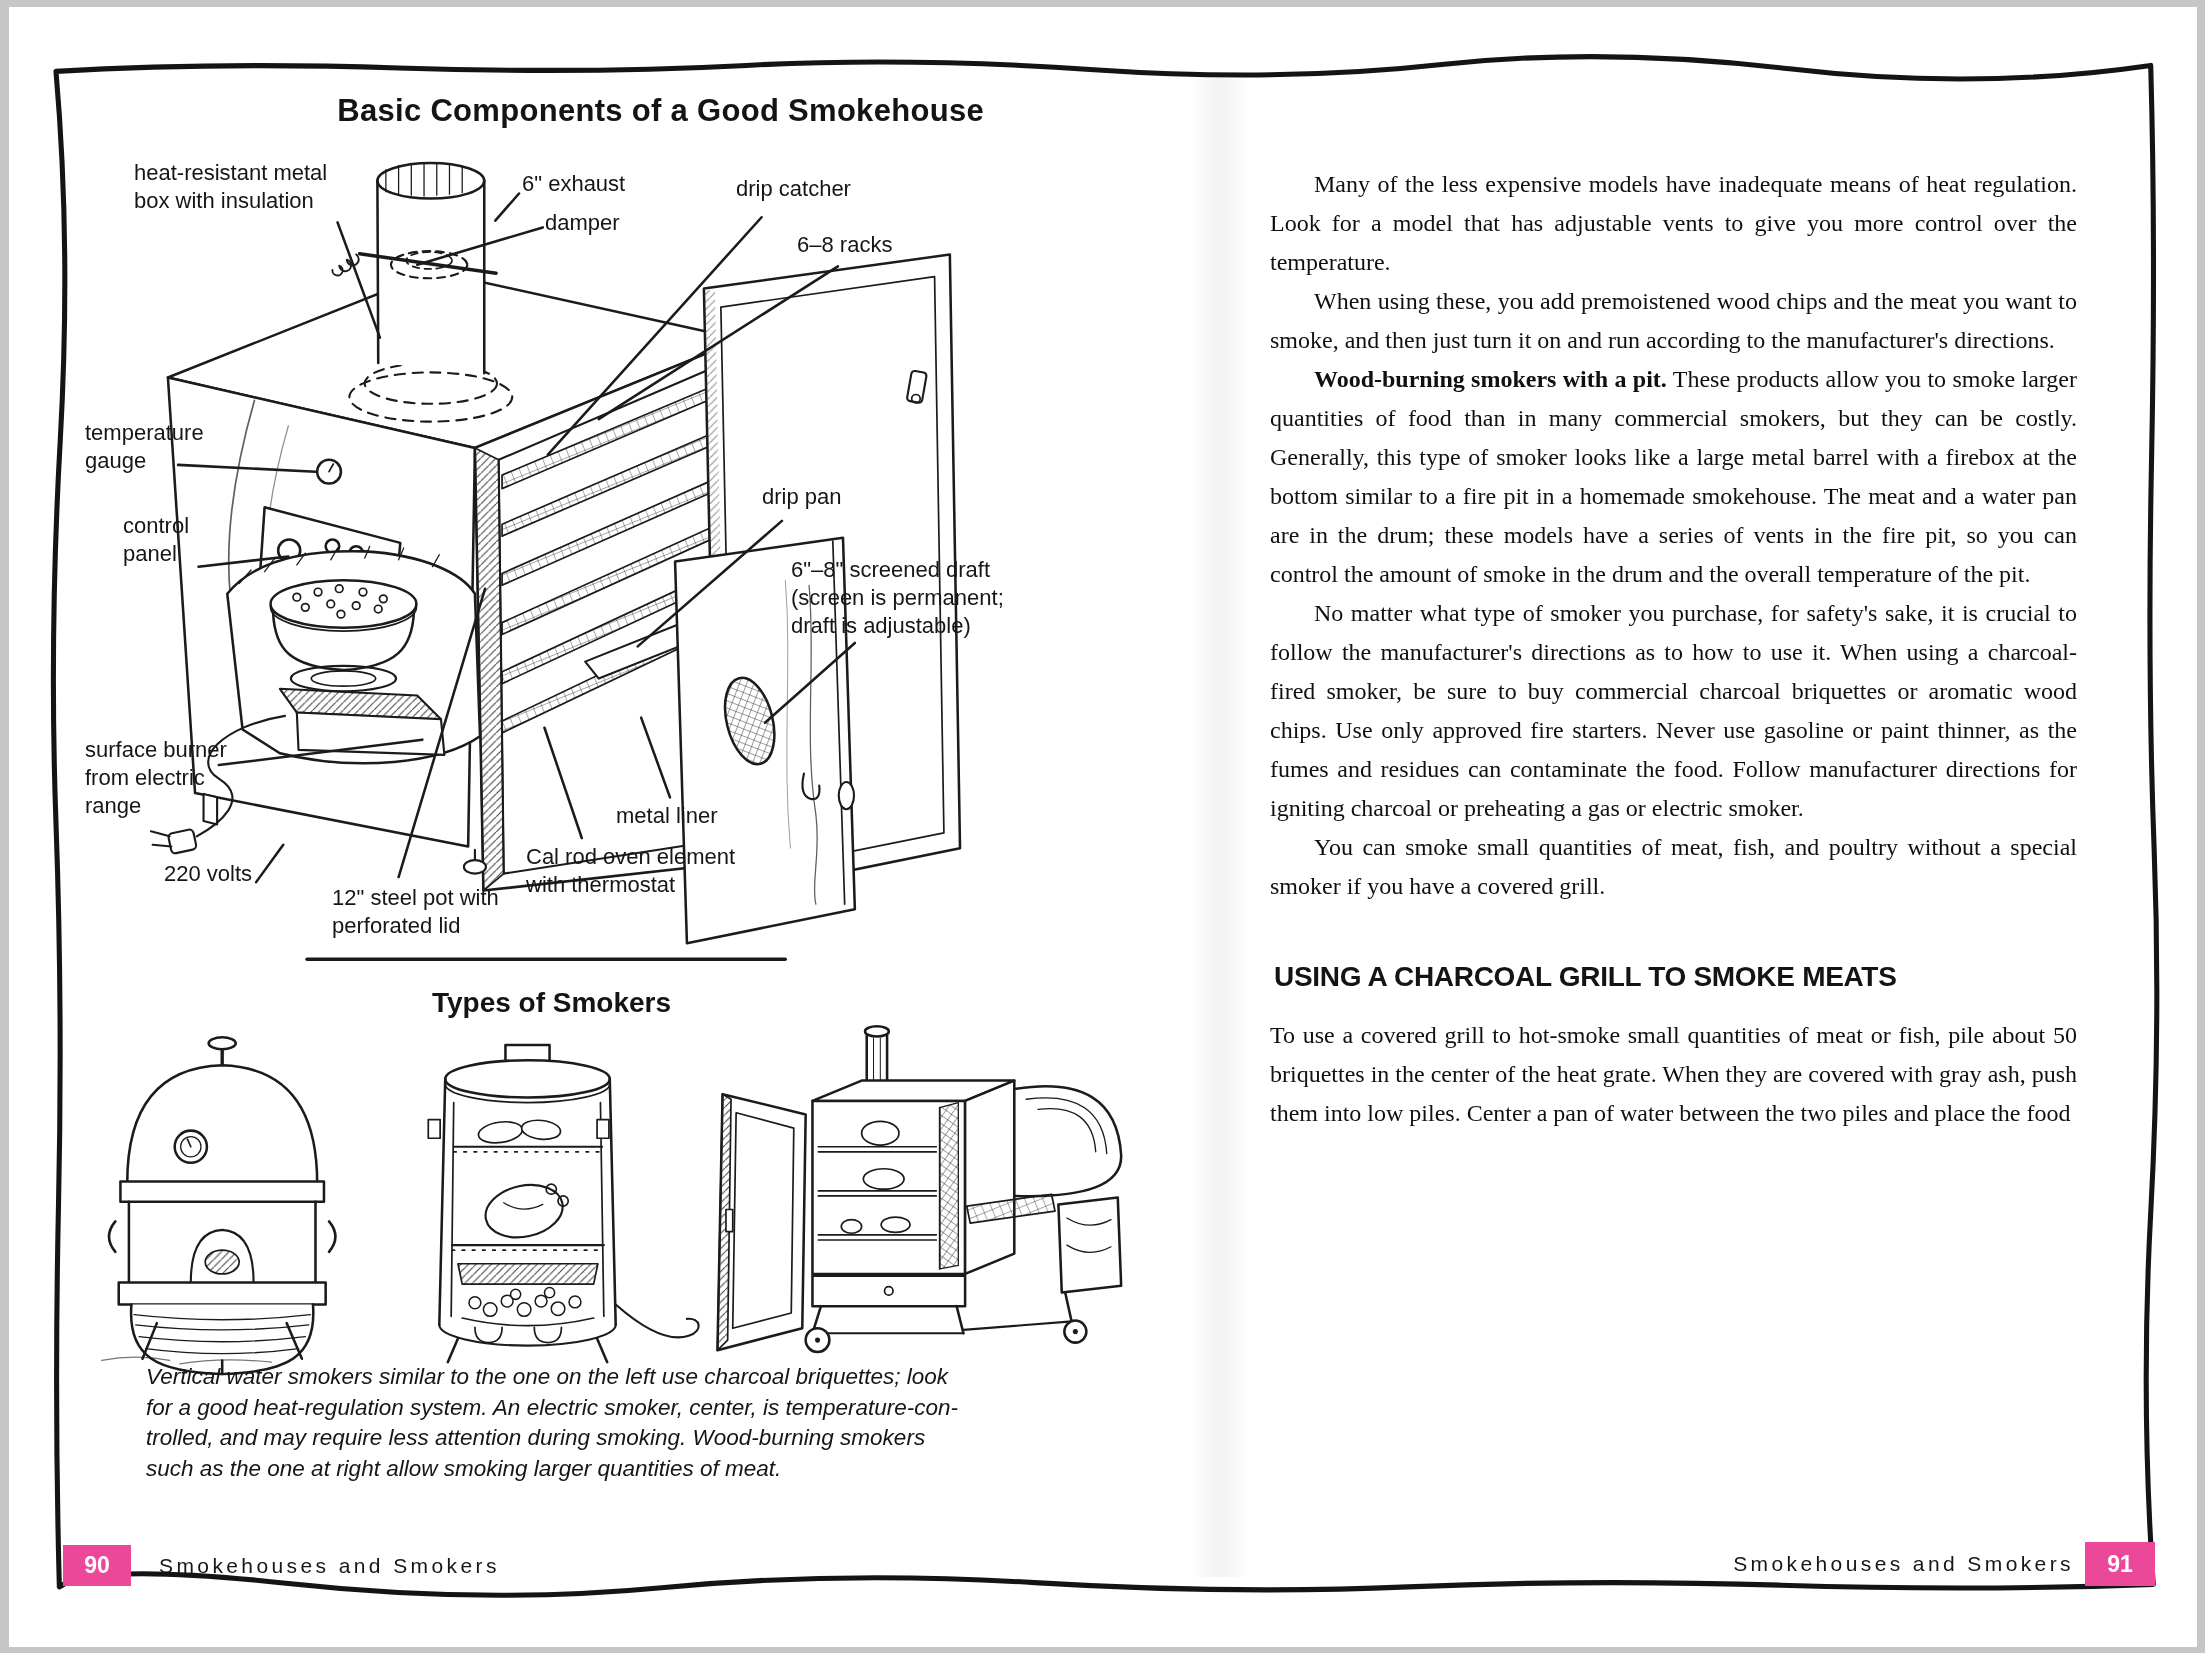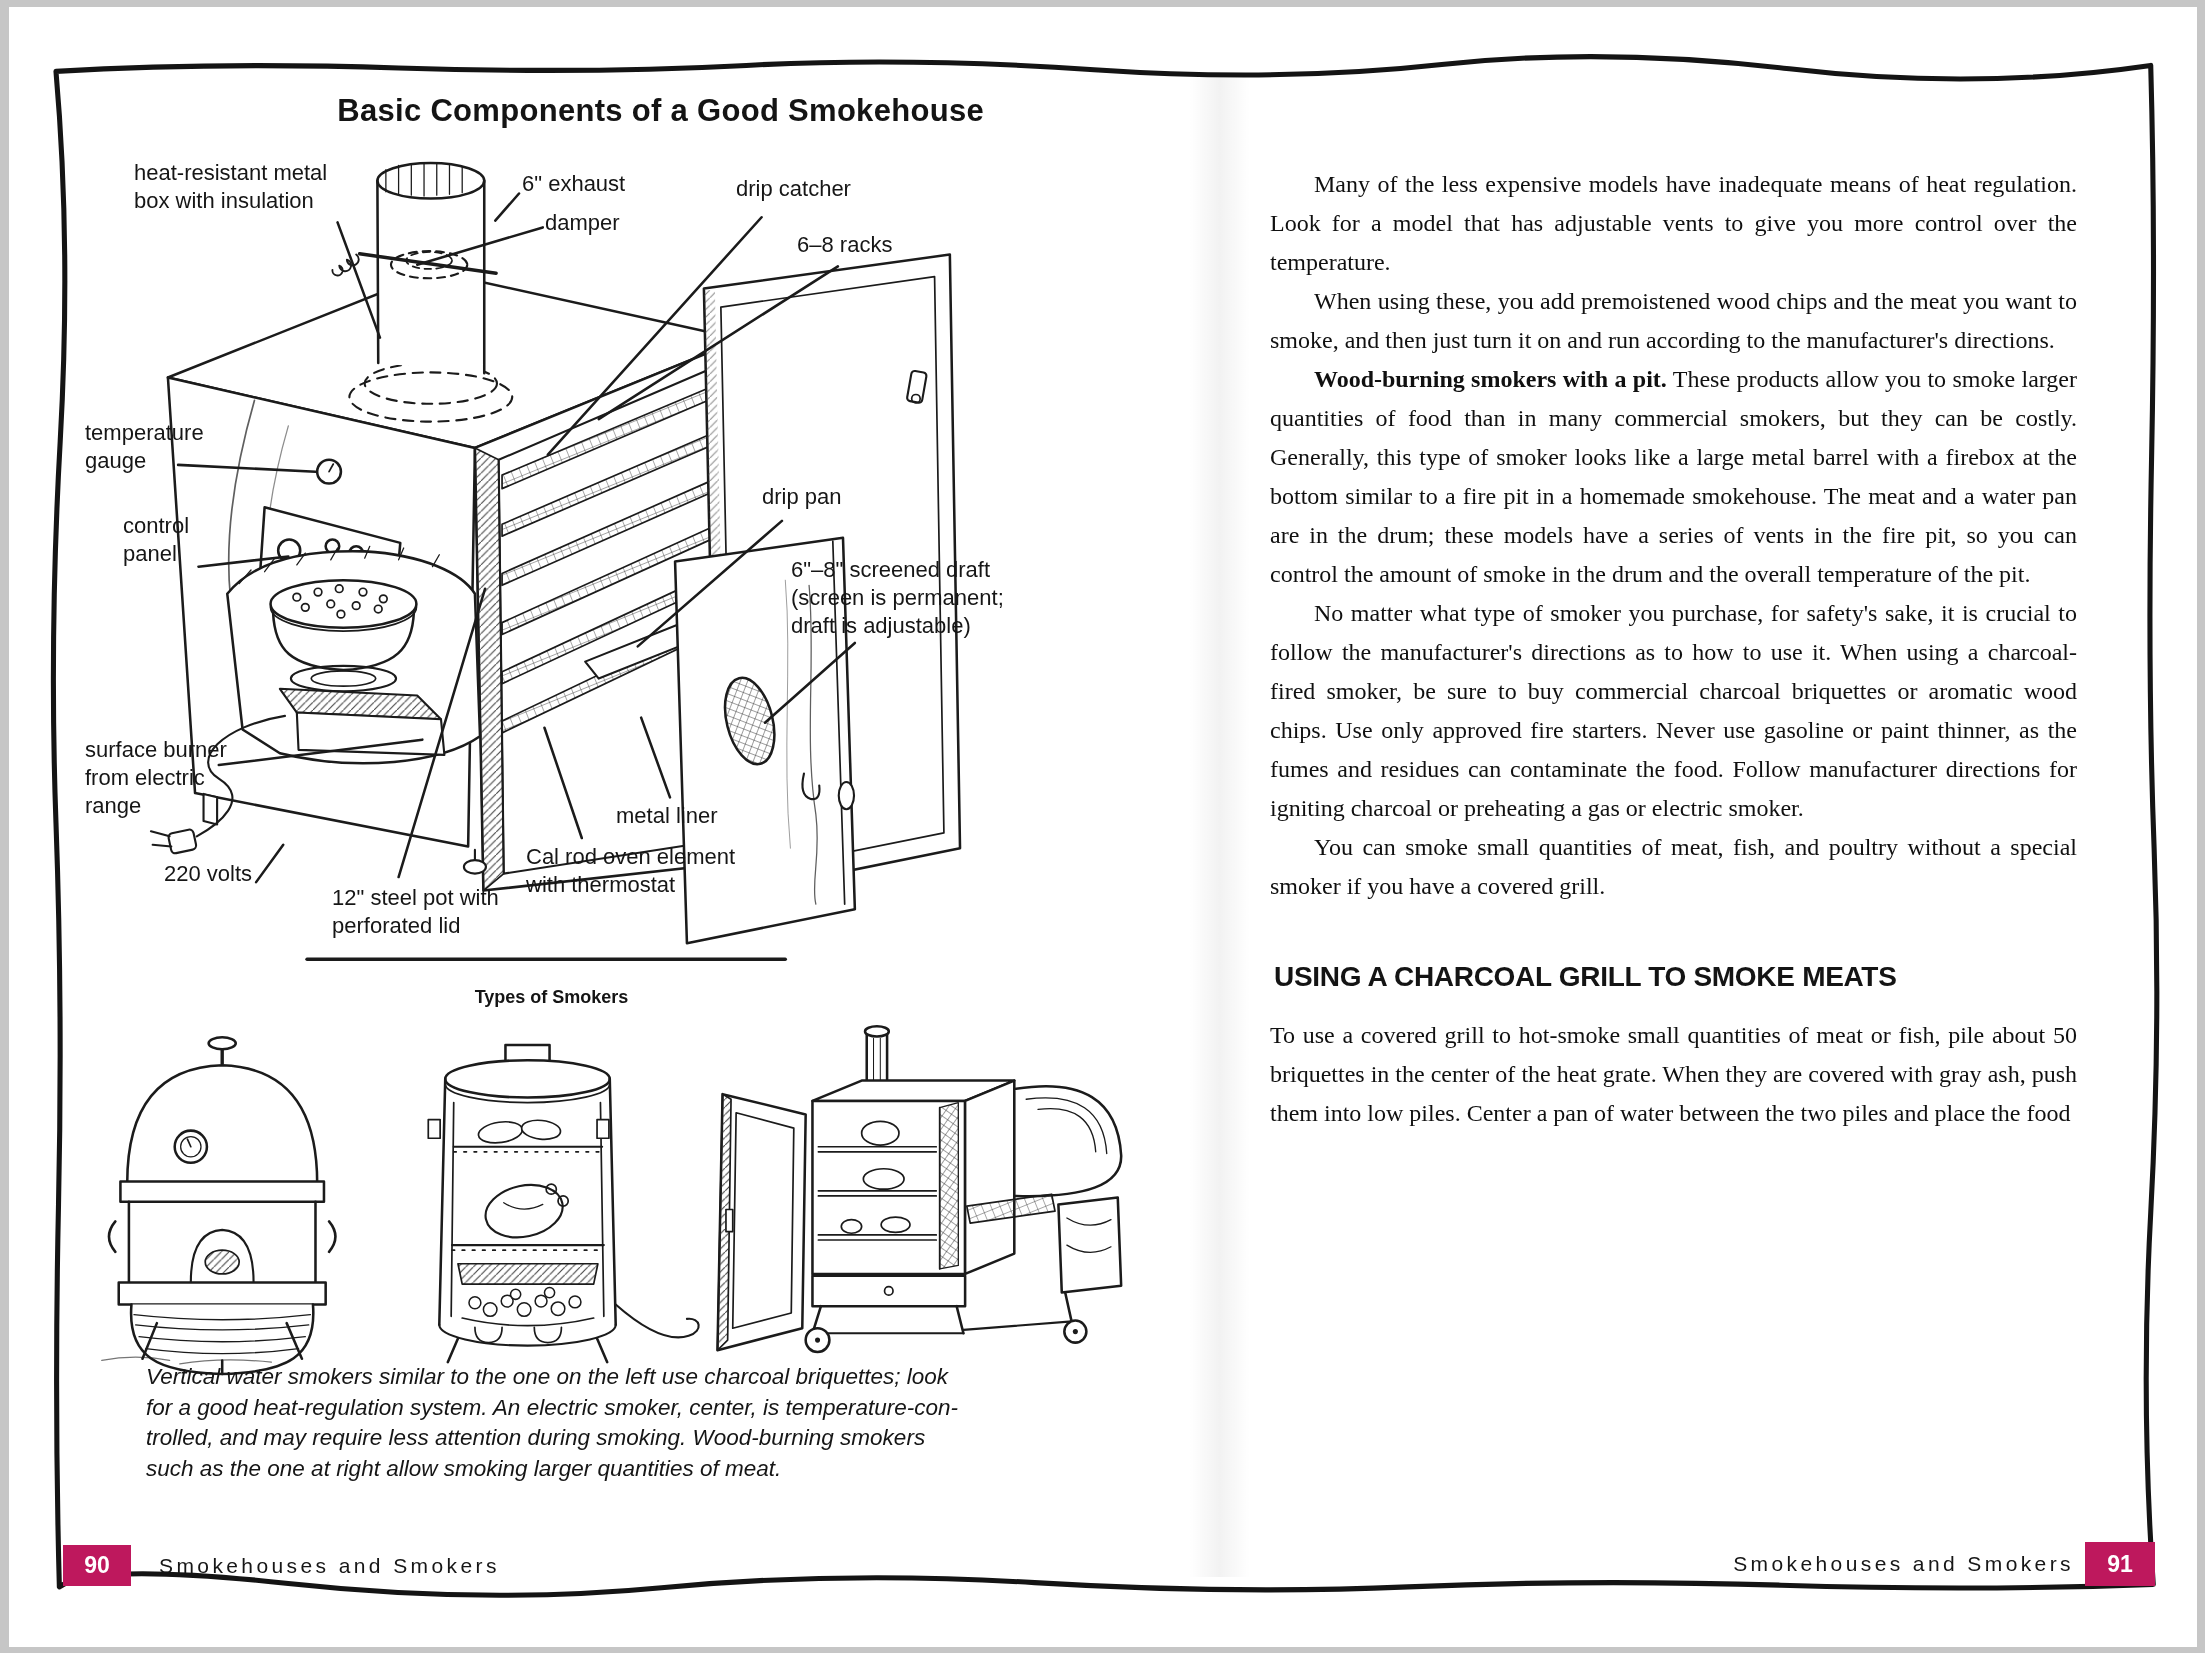"Types of Smokers" .types-title { font-size: 18px -> 28px }
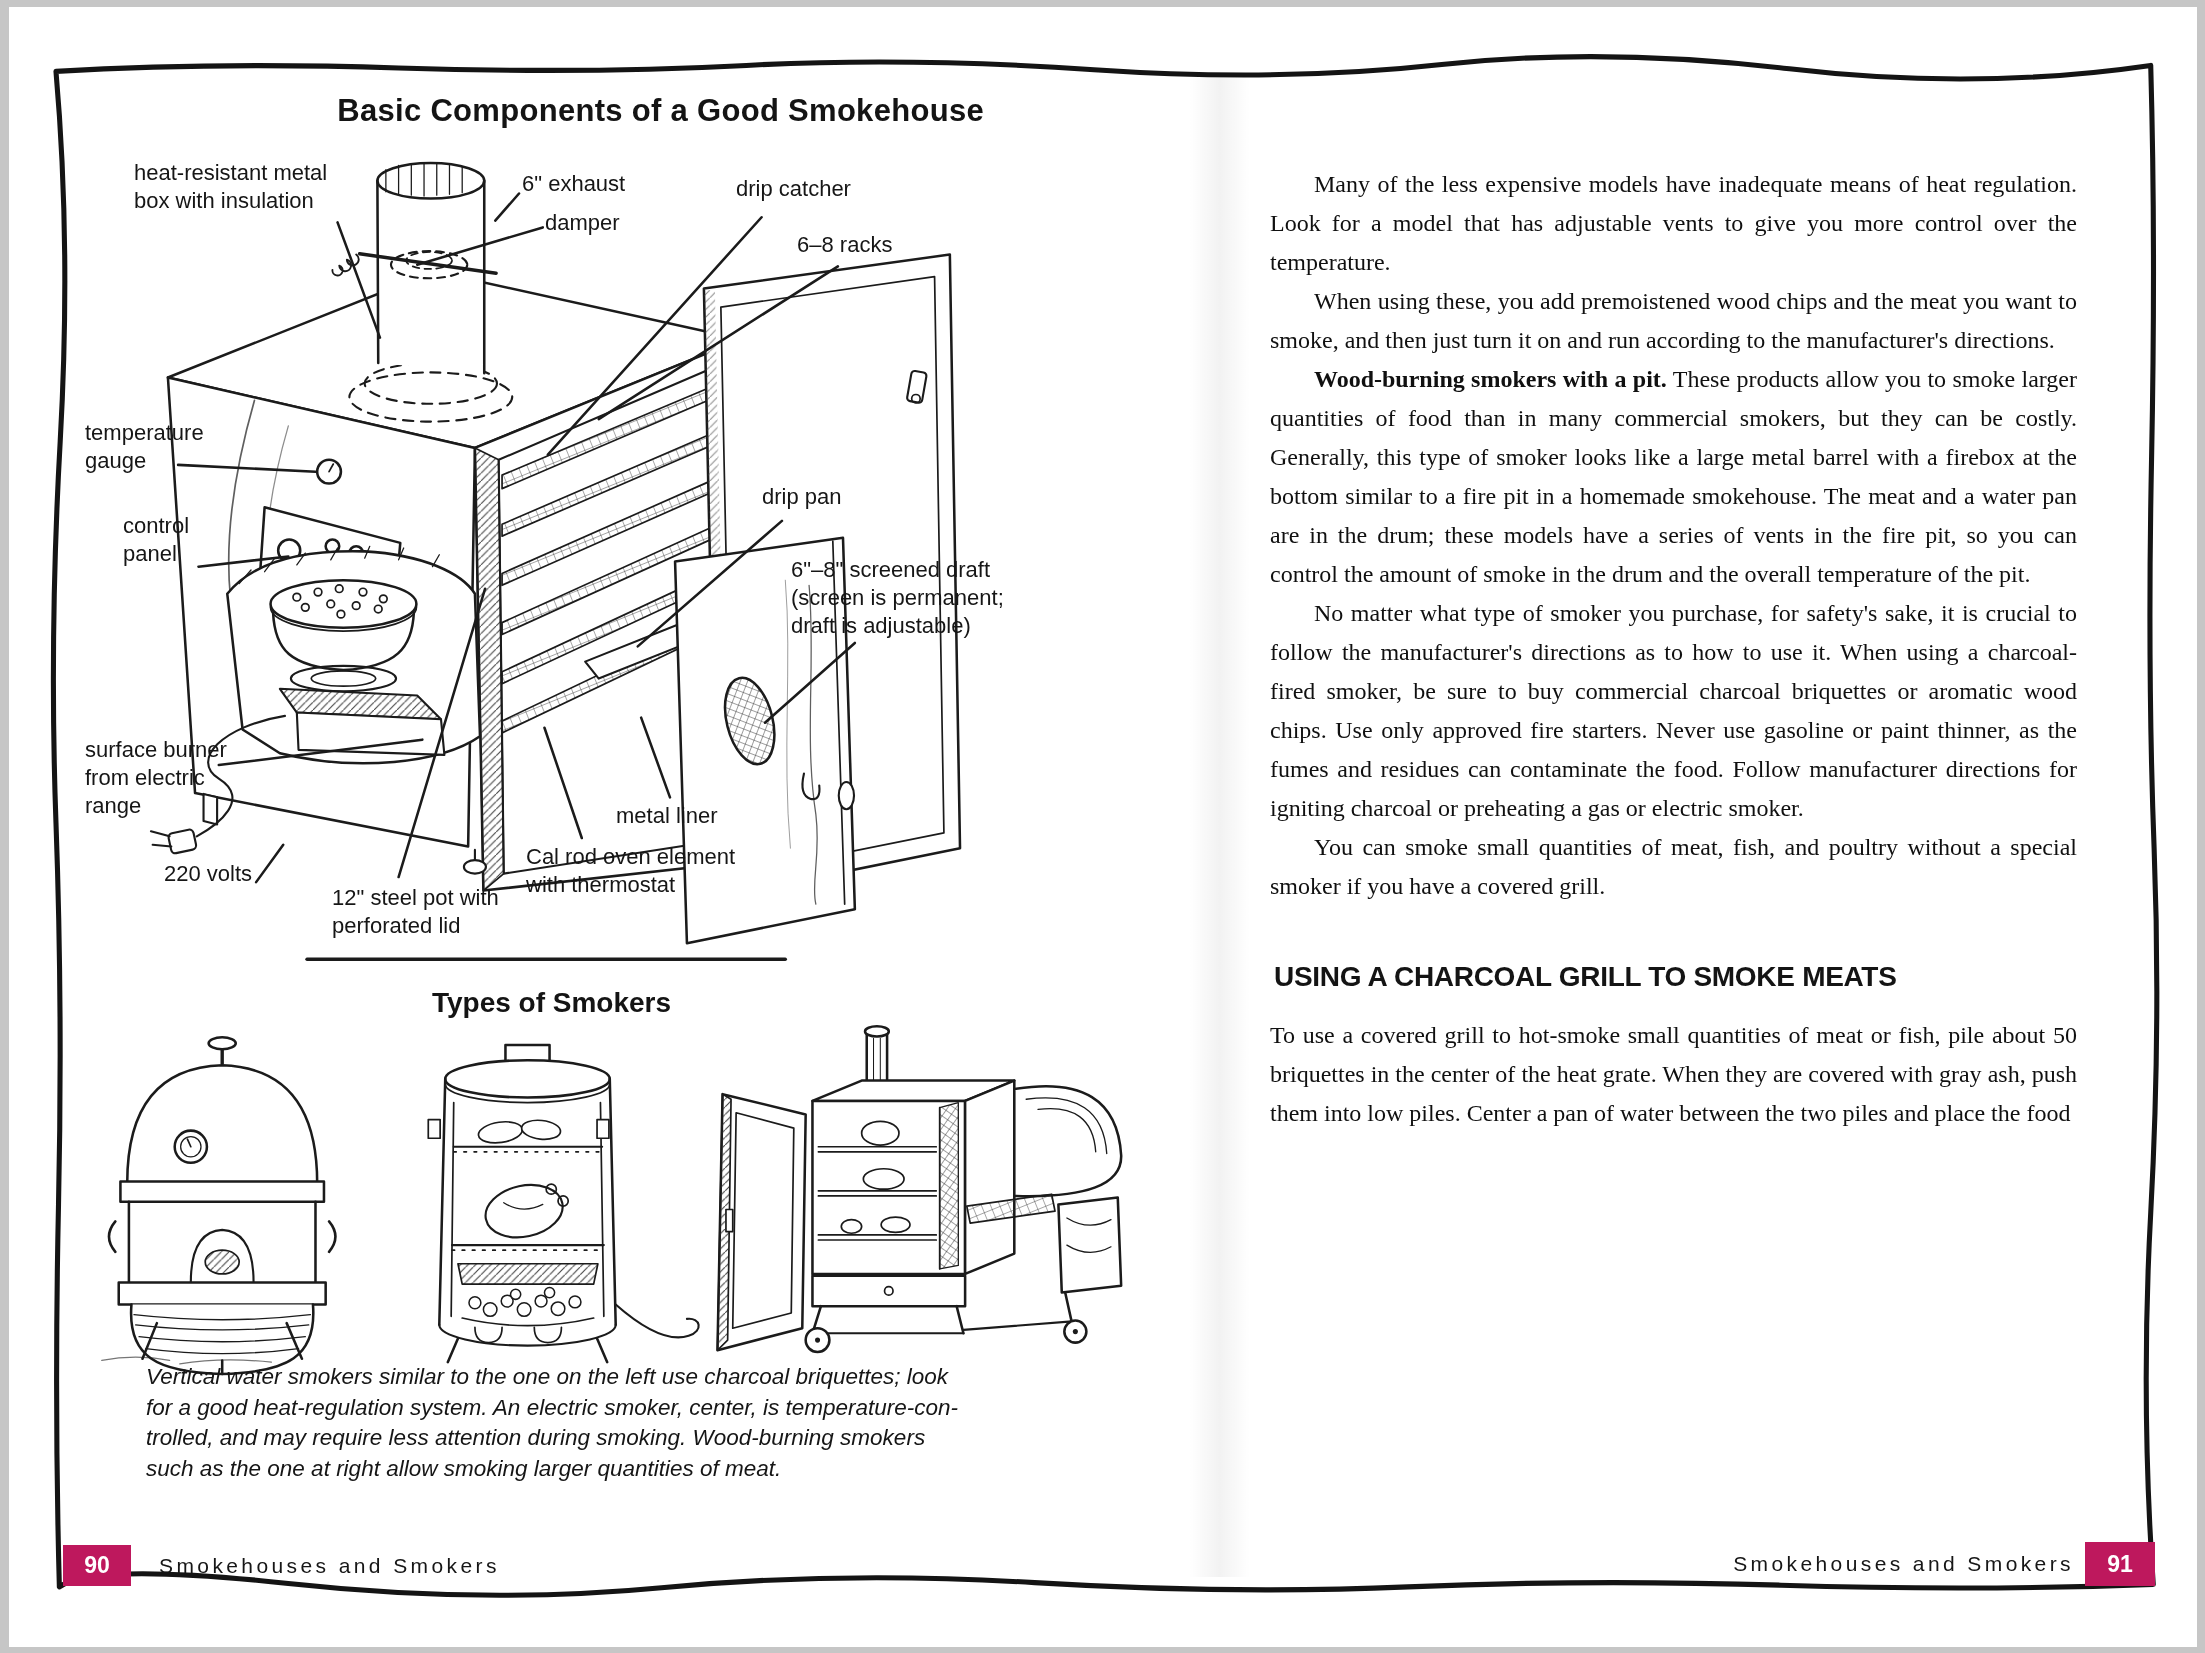"90" .folio { background: #be185d -> #ec4899 }
